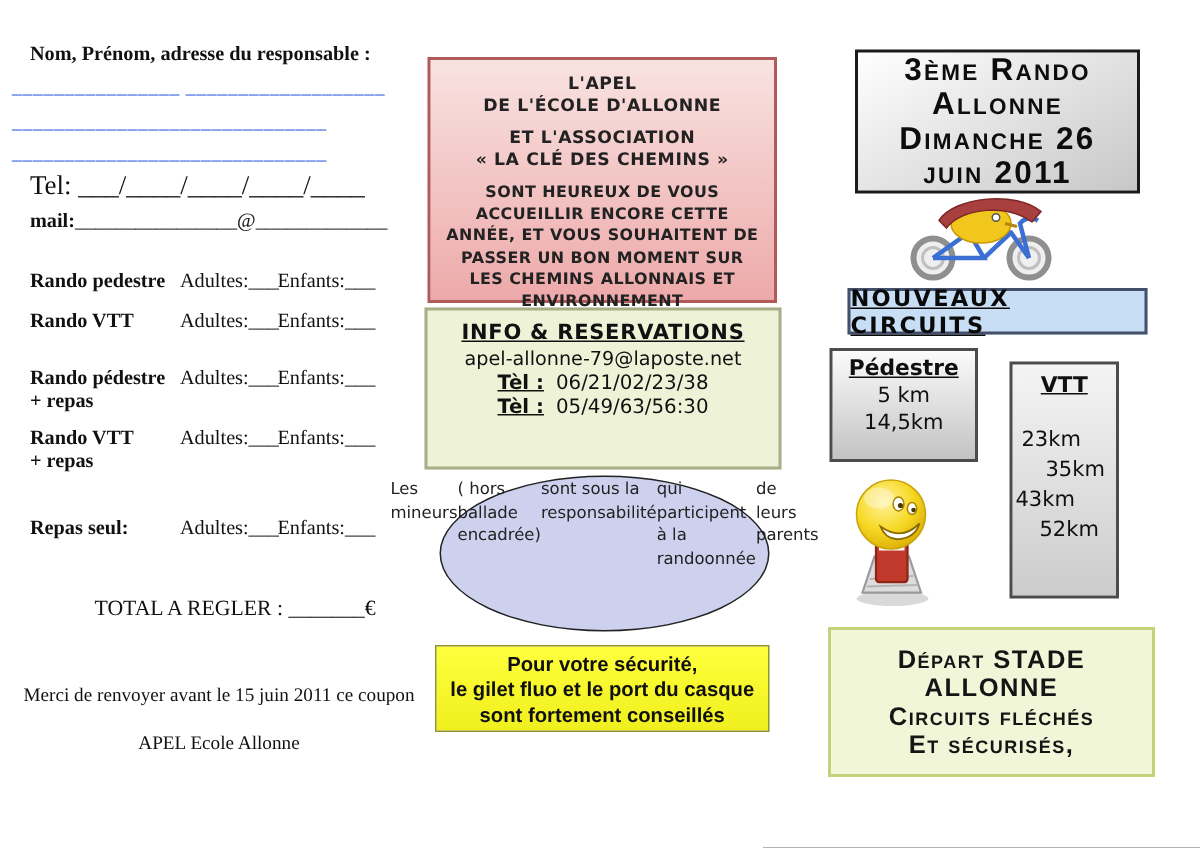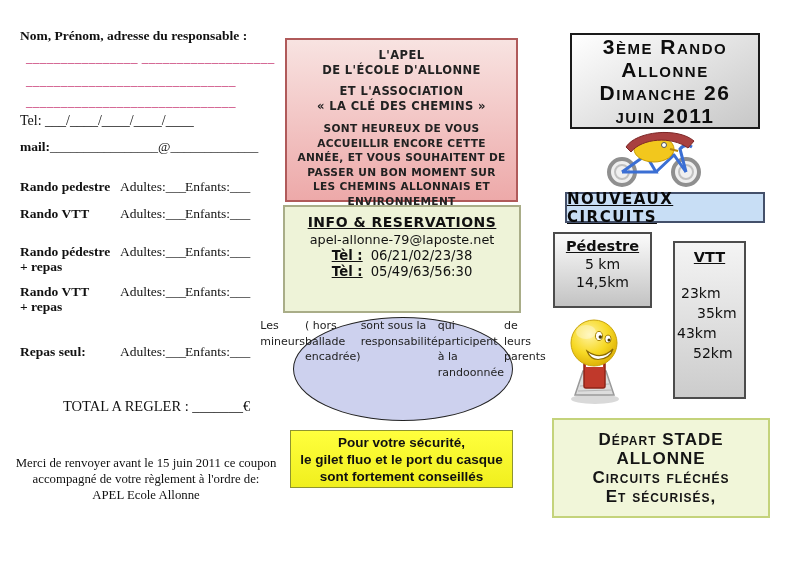"________________ ___________________" .blank-line { color: #be185d -> #1d4ed8; left: 26px -> 8px }
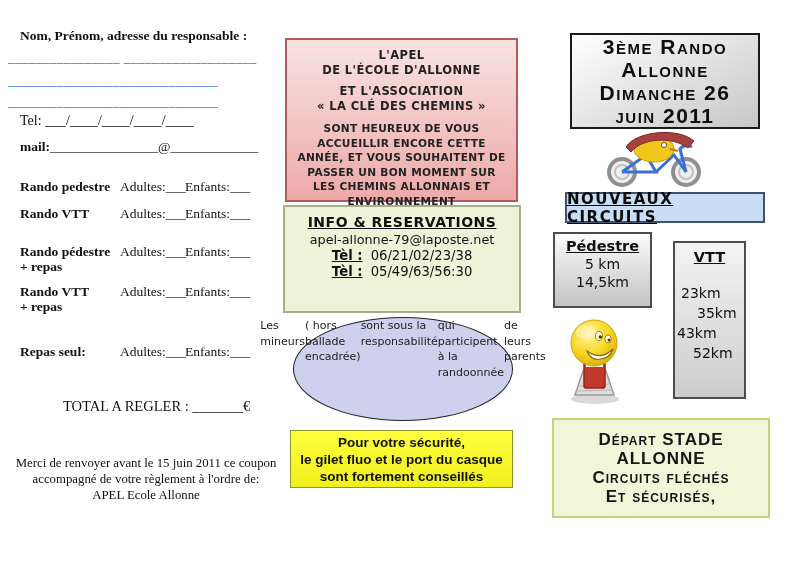"Tel: ___/____/____/____/____" #tel-line { font-size: 14px -> 18px }
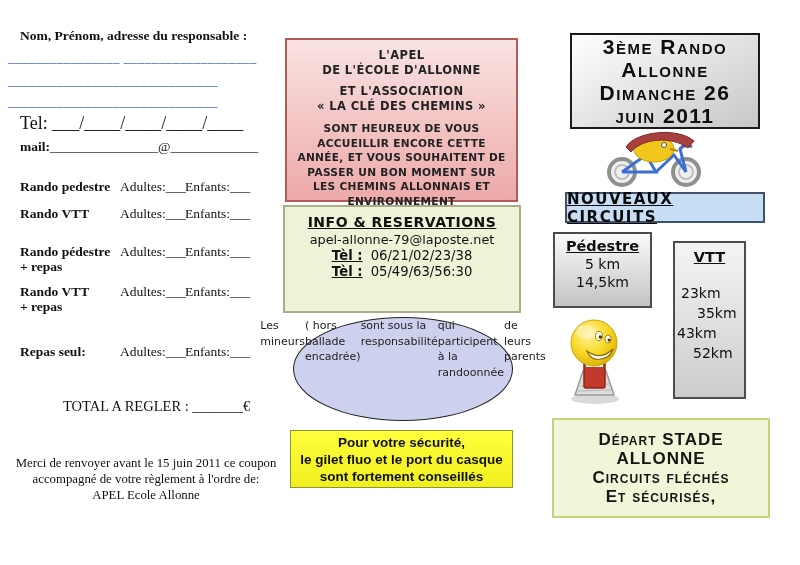"accompagné de votre règlement à" span { html: <span>accompagné de votre règlement à l'ordre de:</span> -> none }
